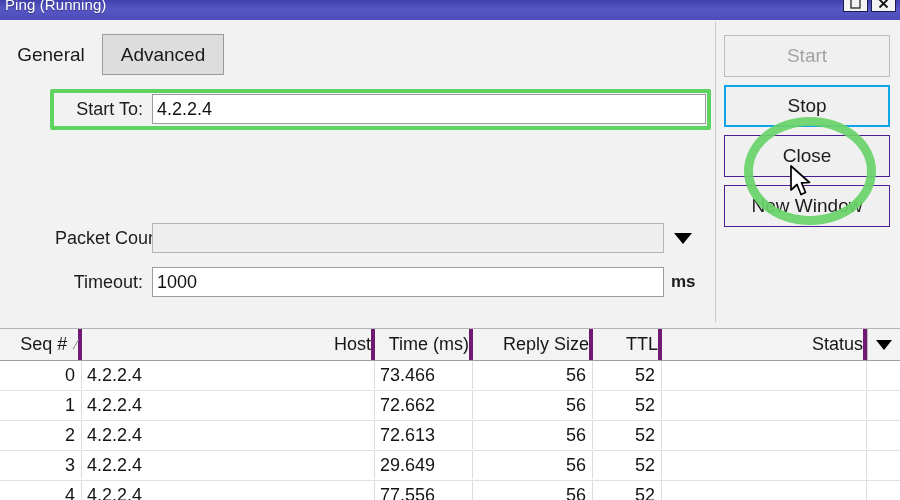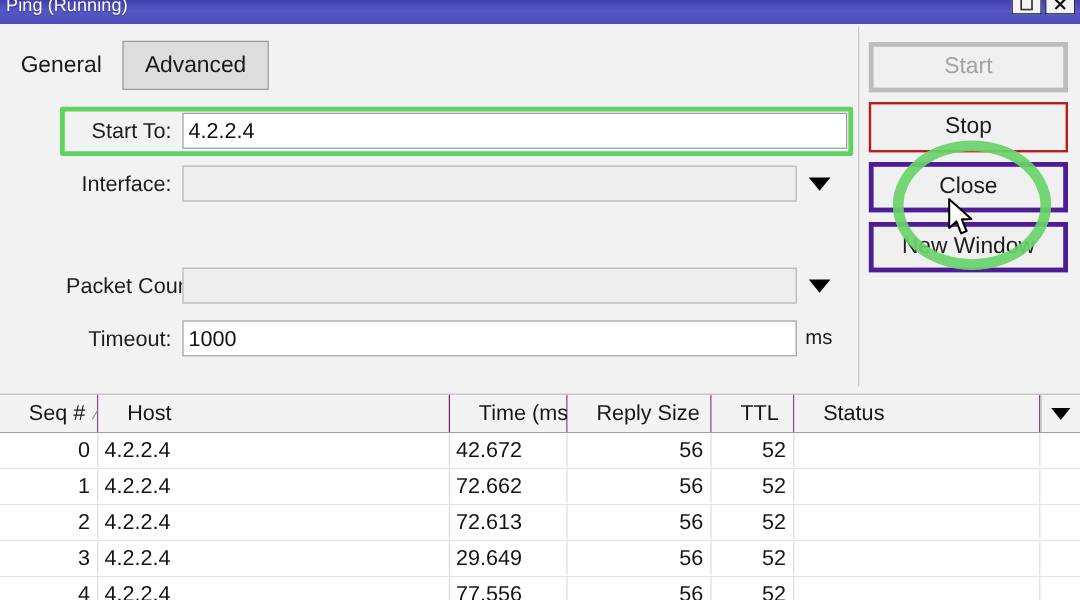"Start" .btn { border: 4px solid #4c1d95 -> 1px solid #4c1d95 }
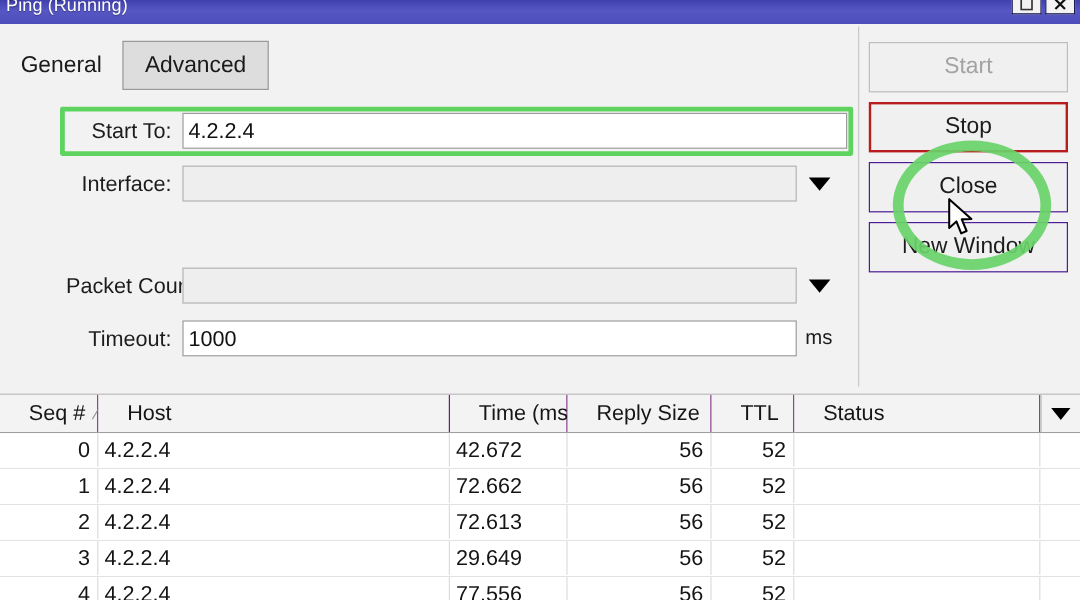"Stop" .btn.focused { border: 2px solid #b91c1c -> 2px solid #0ea5e9 }
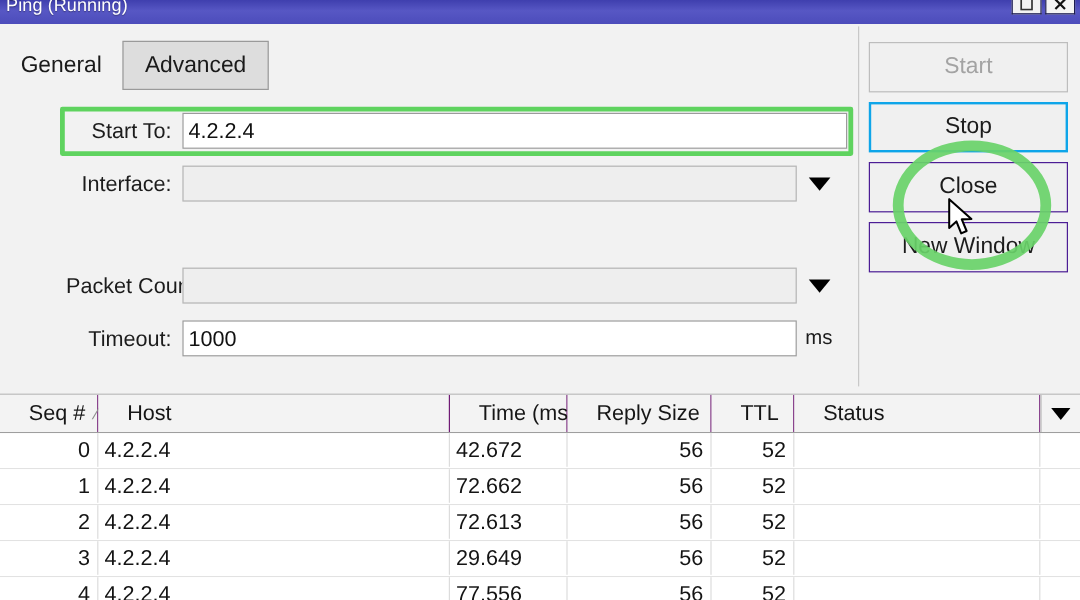"Interface:" div.row { html: <div> <div>Interface:</div> <div></div> <div></div> </div> -> none }
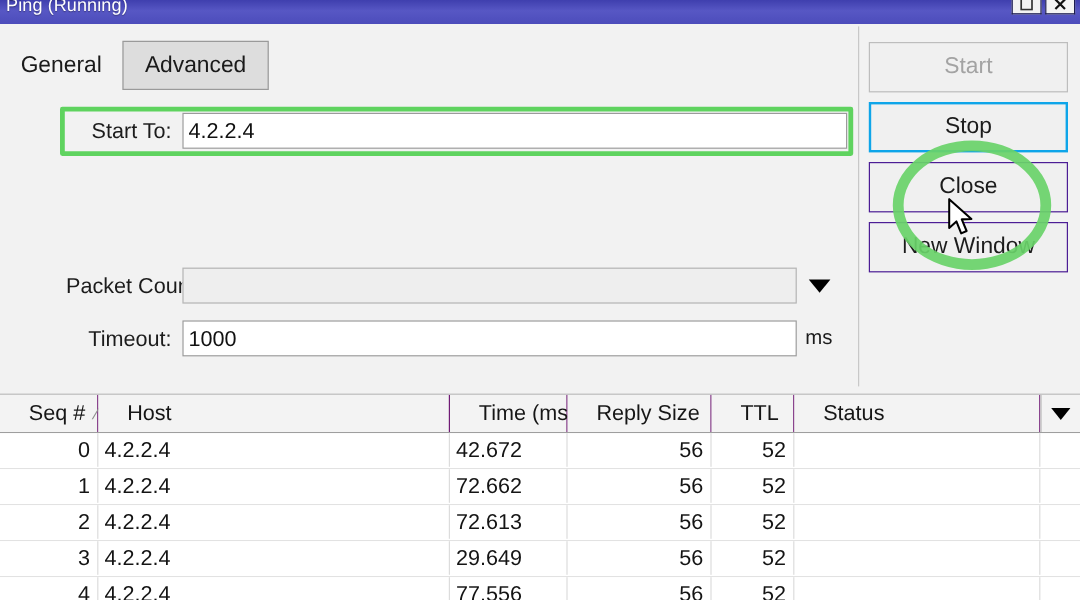"ms" .unit { font-weight: none -> bold }
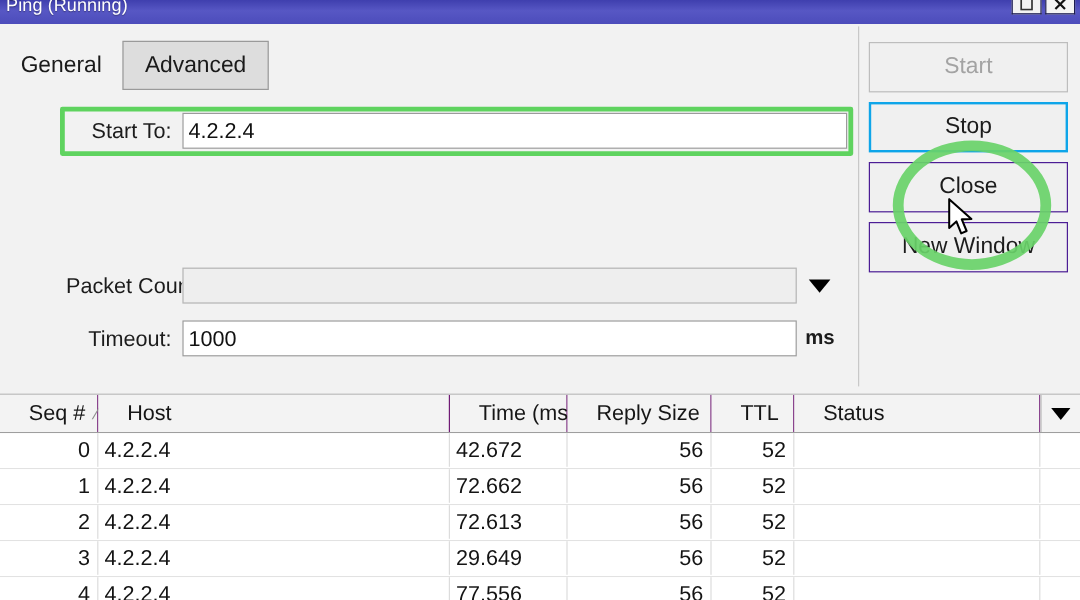"Seq #" .th { border-right: 1px solid #701a75 -> 4px solid #701a75; justify-content: none -> flex-end }
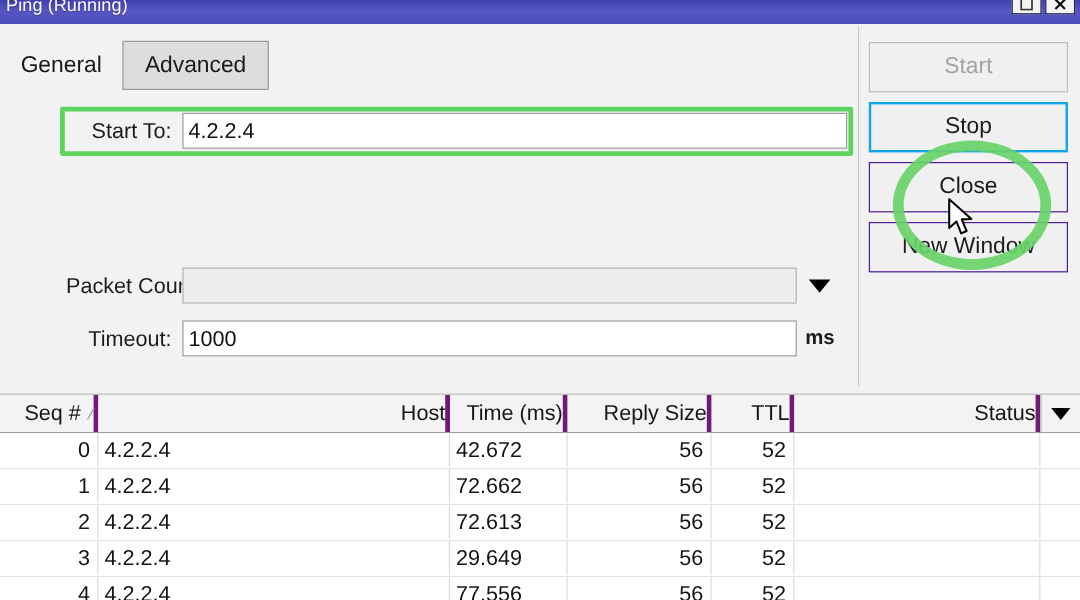"42.672" div.td { text: 42.672 -> 73.466 }
